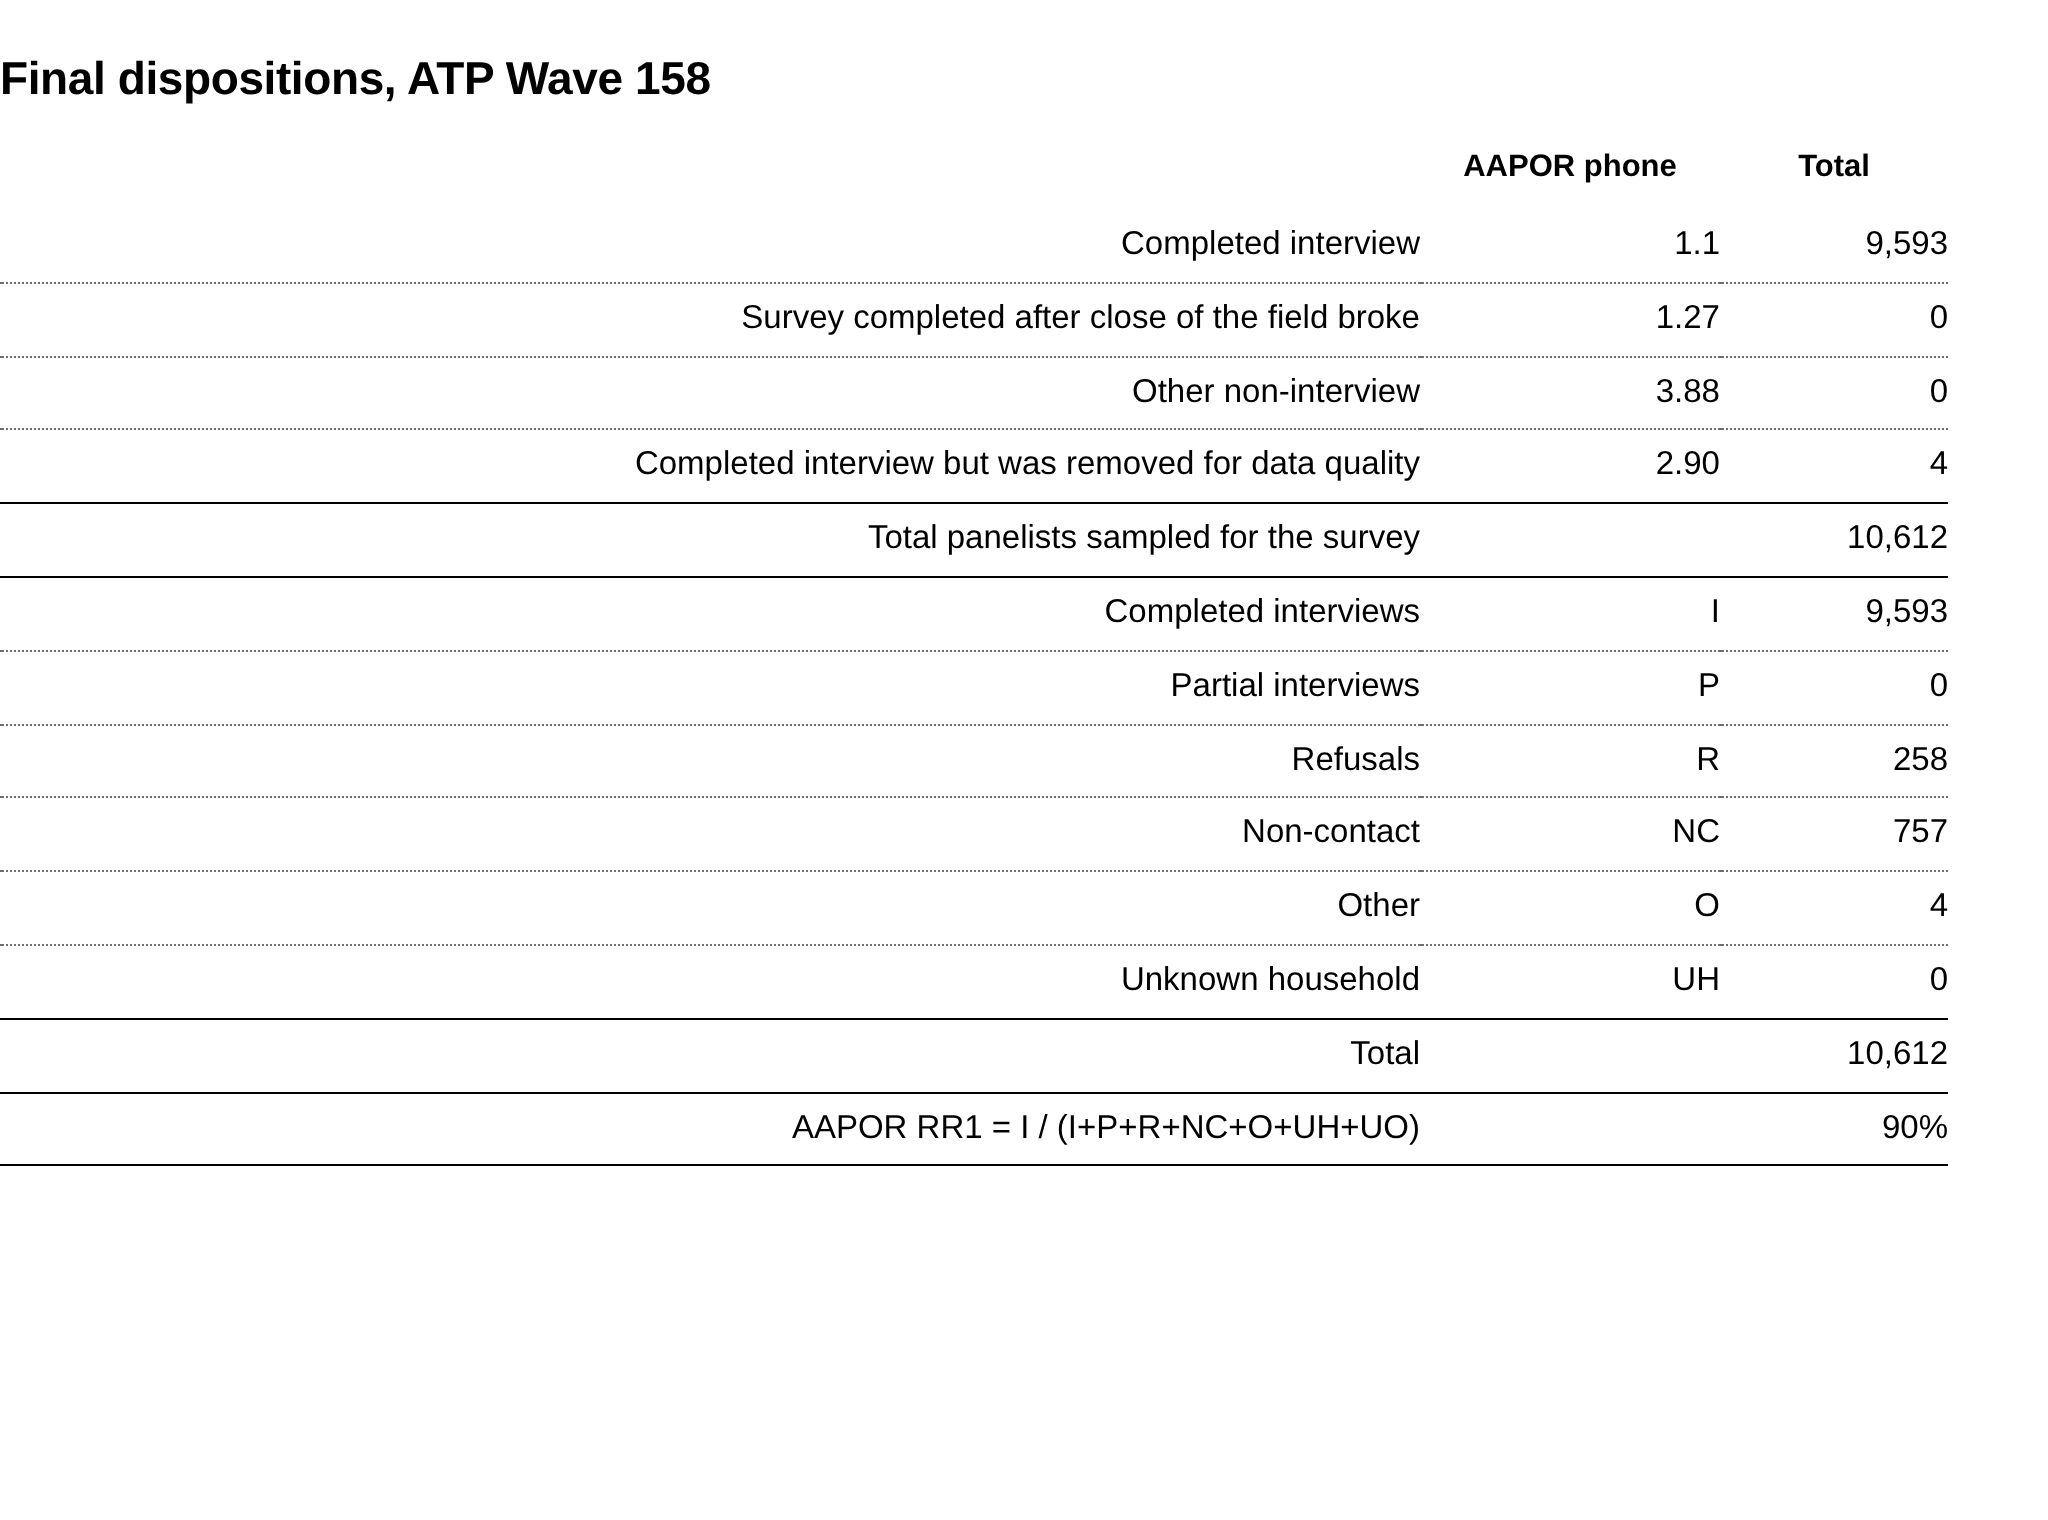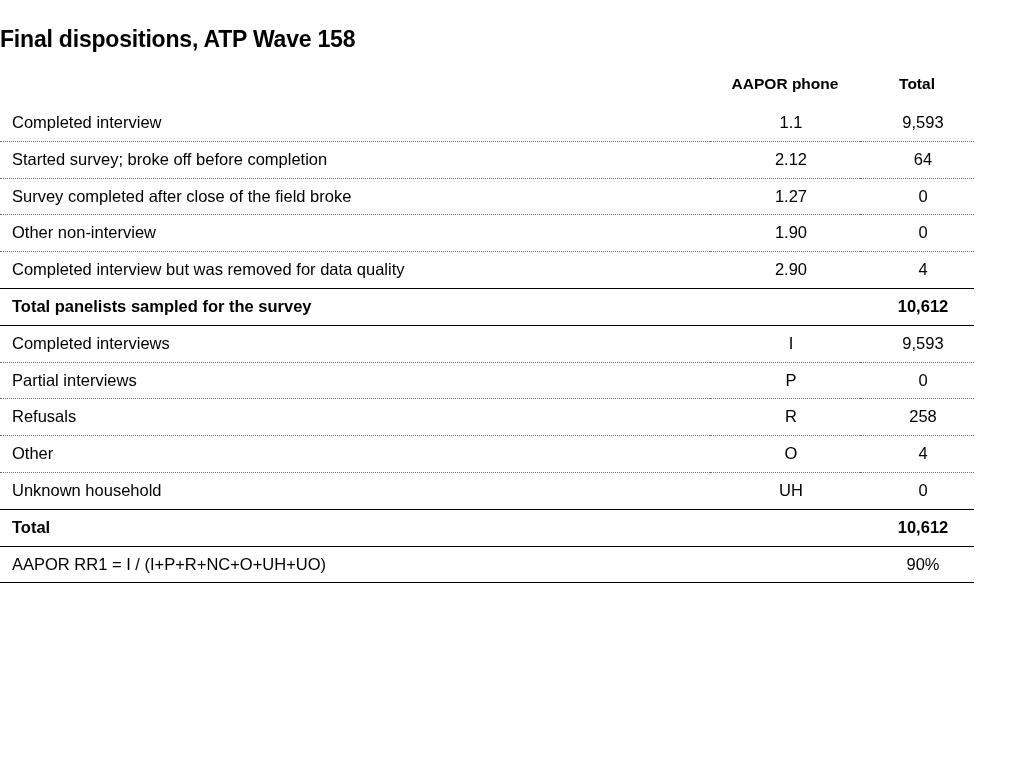"Completed interview" table.disp td { padding: 8px 0 8px 12px -> 8px 0 8px 0; text-align: none -> right }
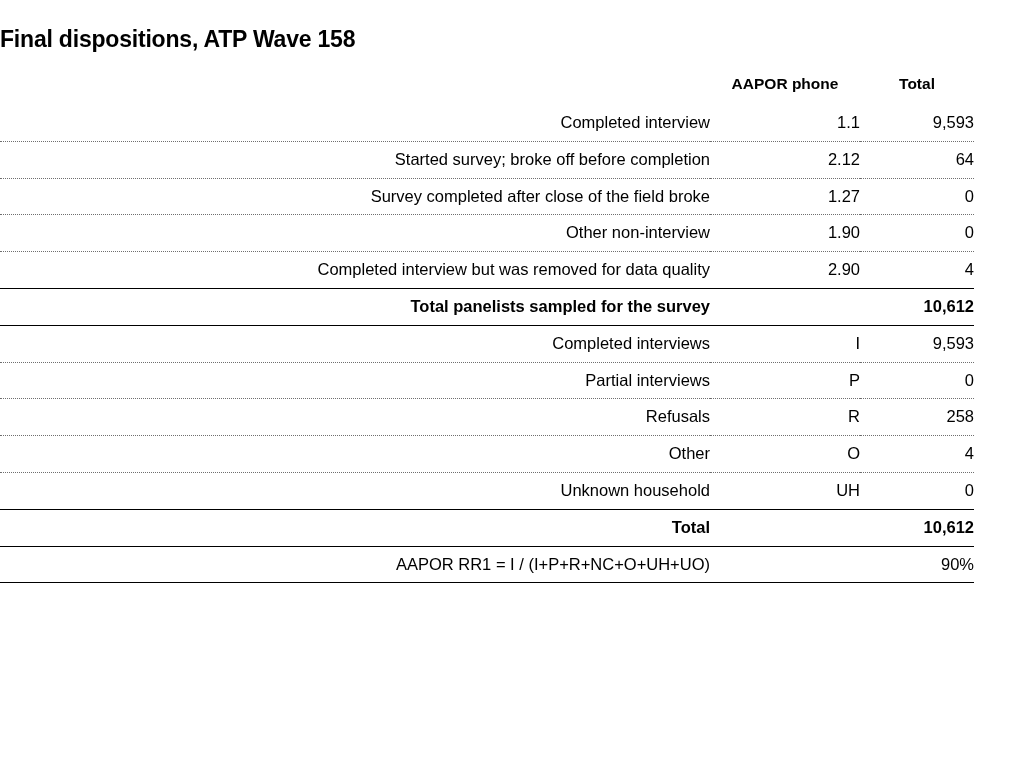"Started survey; broke off before" tr.dotted { html: <tr> <td>Started survey; broke off before completion</td> <td>2.12</td> <td>64</td> </tr> -> none }
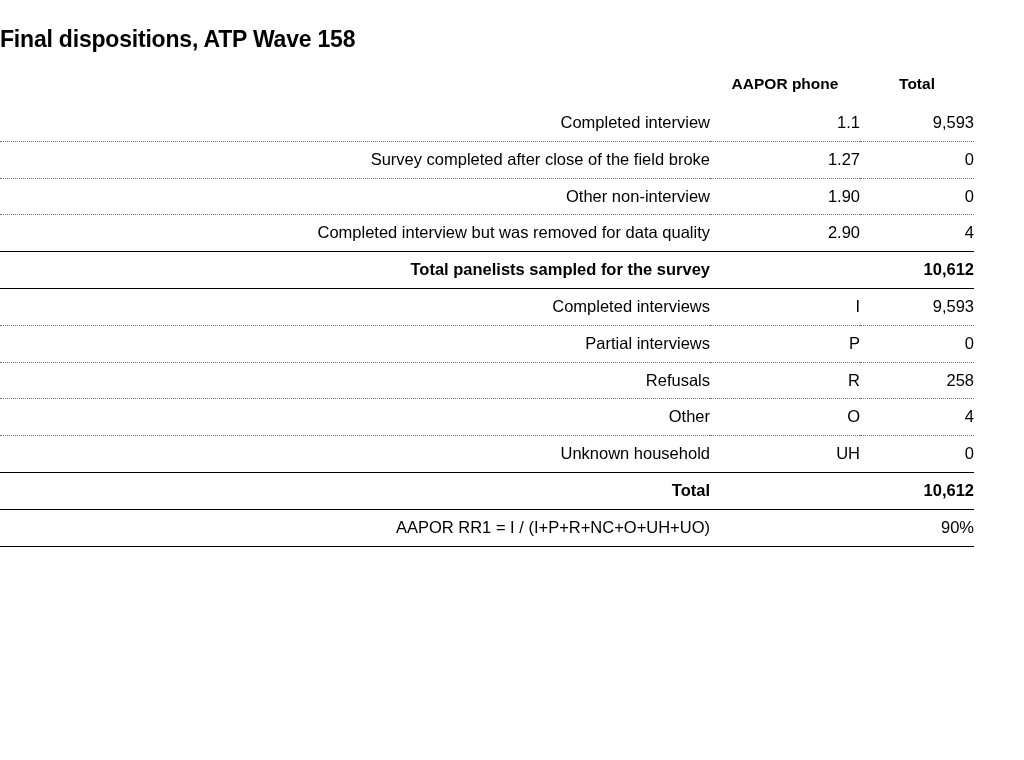"1.90" td.code { text: 1.90 -> 3.88 }
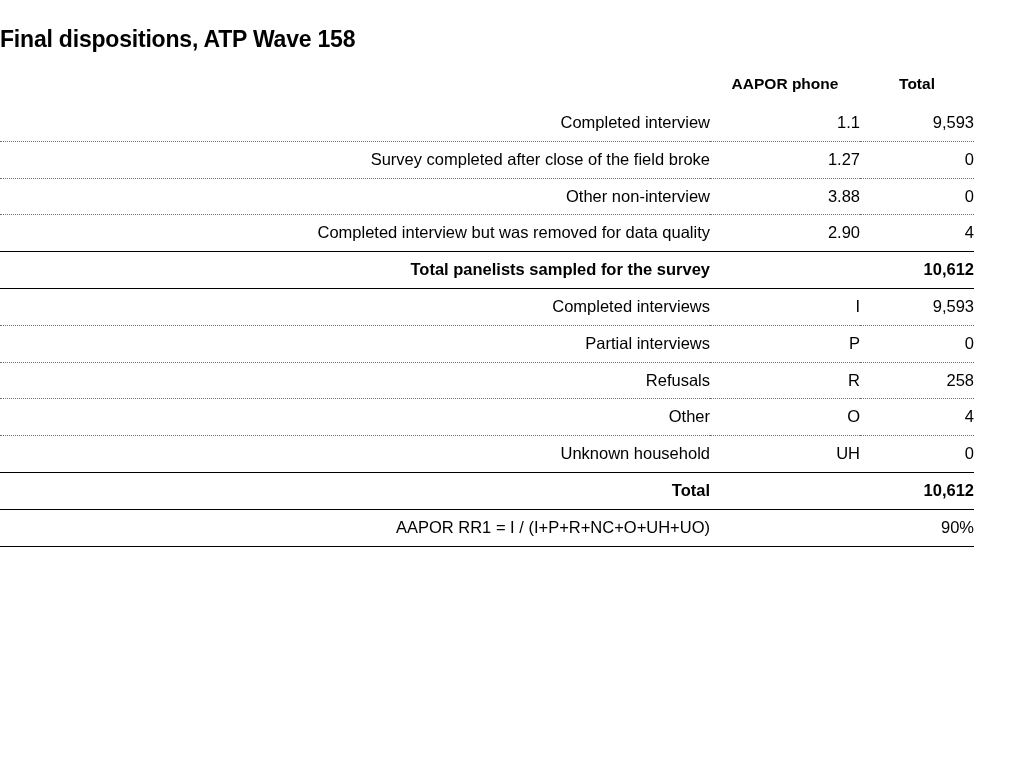"Total panelists sampled for the" tr.bold td { font-weight: bold -> normal }
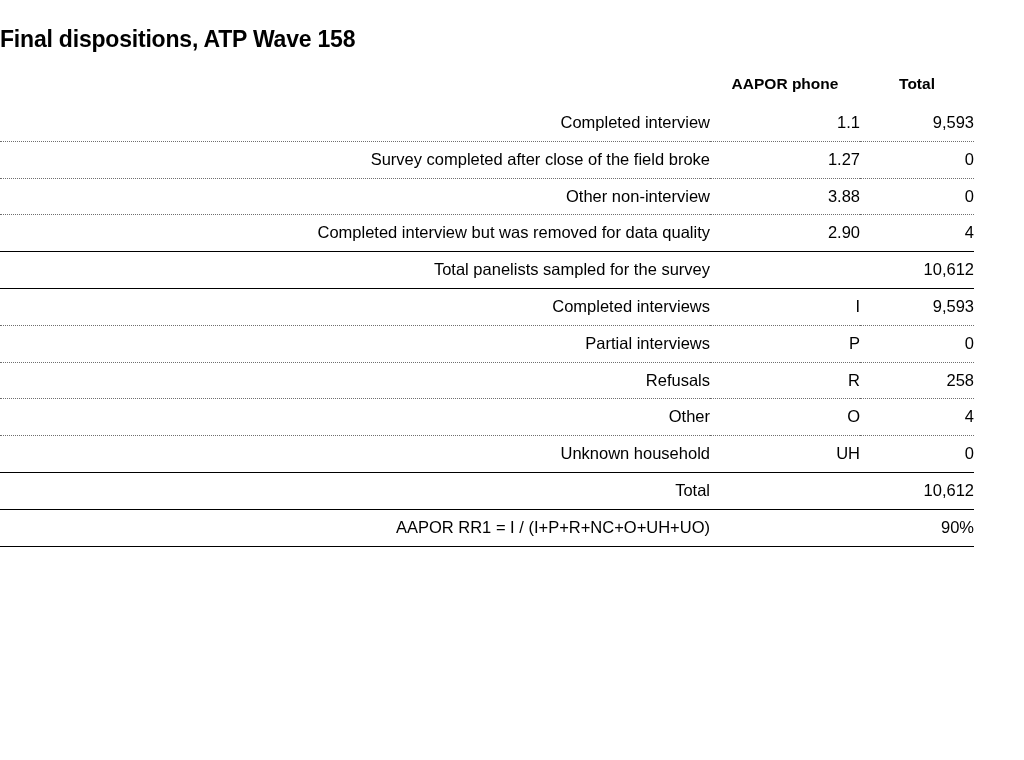"Non-contact" tr.dotted { html: none -> <tr> <td>Non-contact</td> <td>NC</td> <td>757</td> </tr> }
